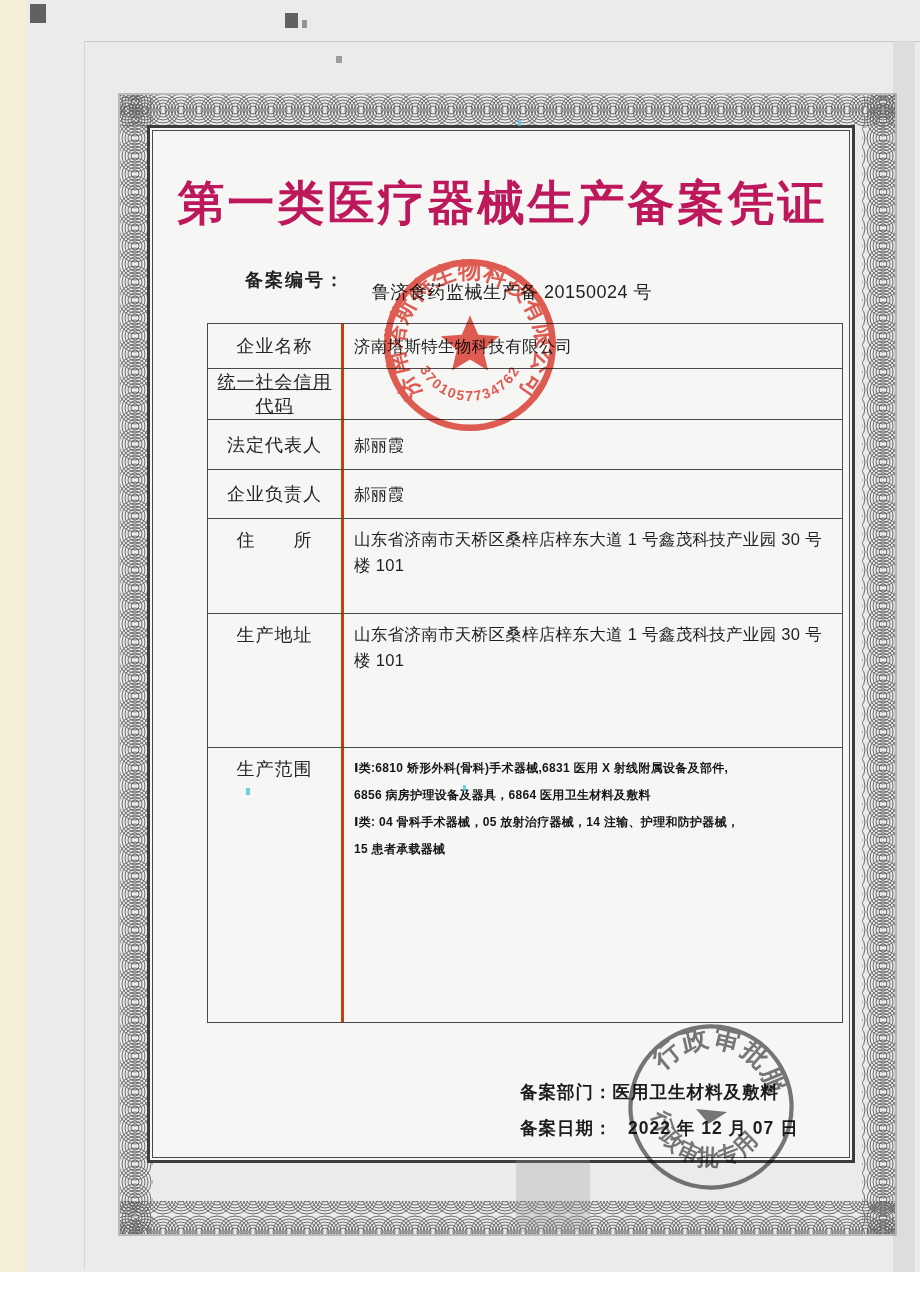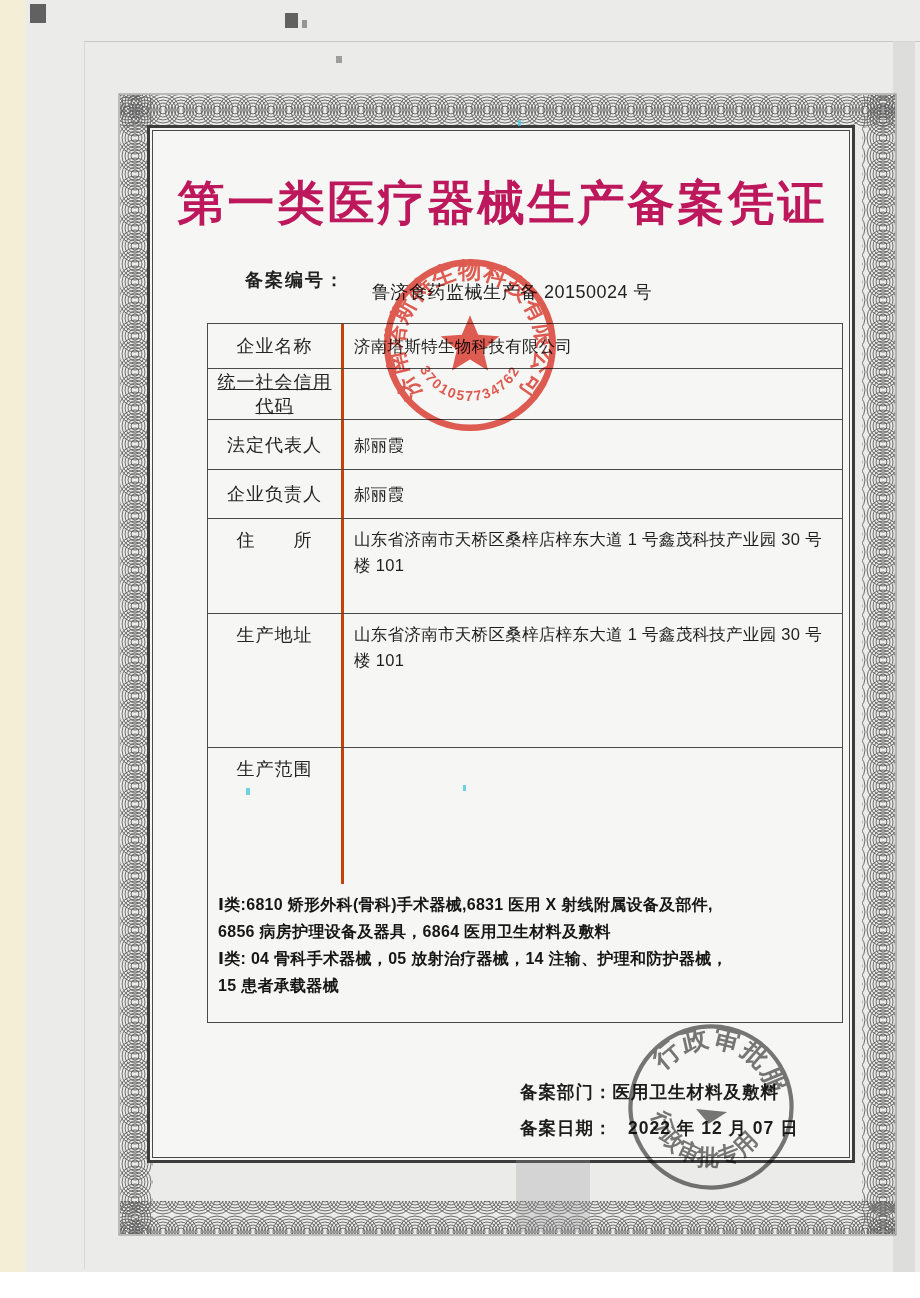"生产范围" .r6 { flex-direction: column -> none }
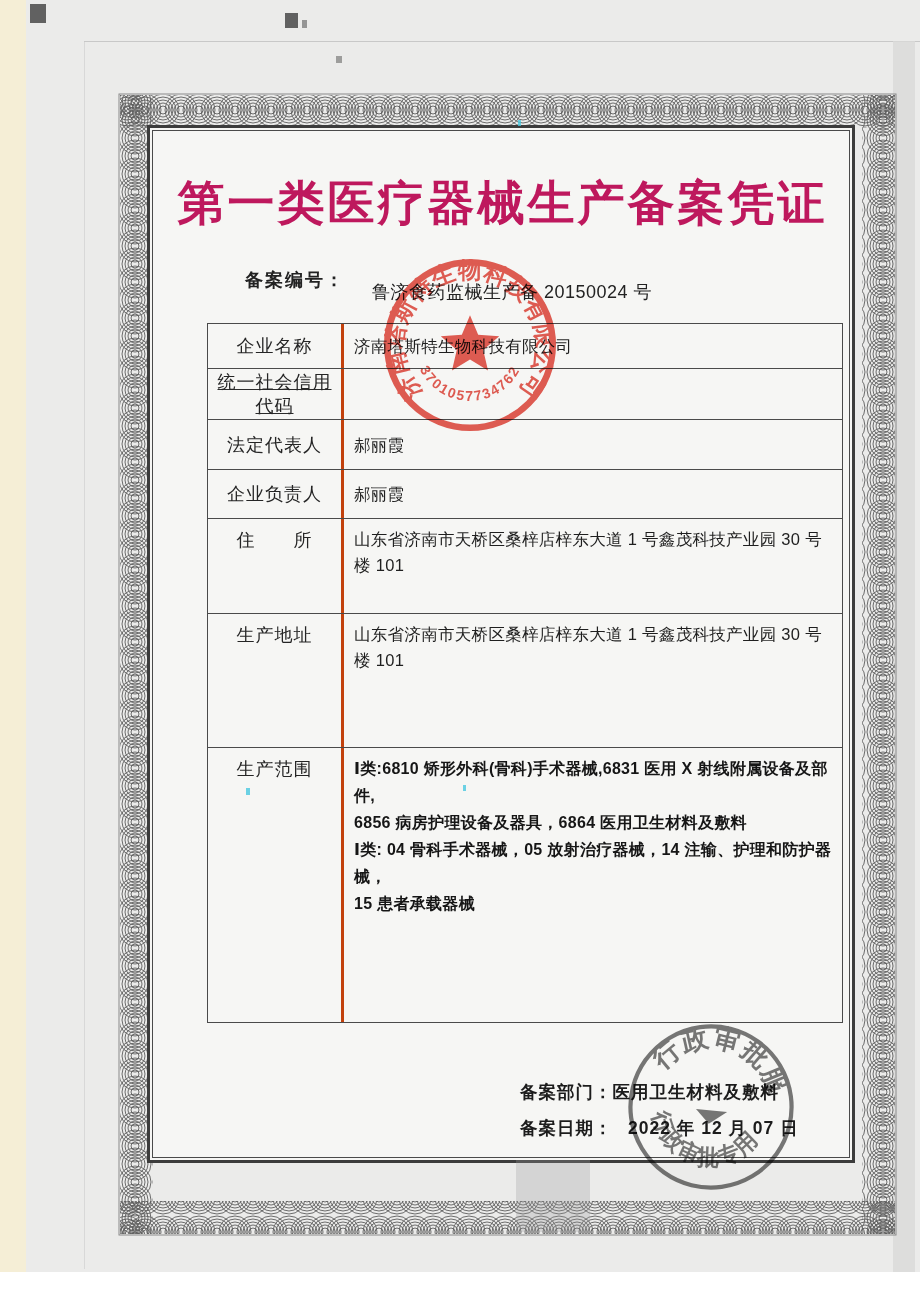"Ⅰ类:6810 矫形外科(骨科)手术器械,6831 医用 X" .scope .tvalue { font-size: 16px -> 12px }
